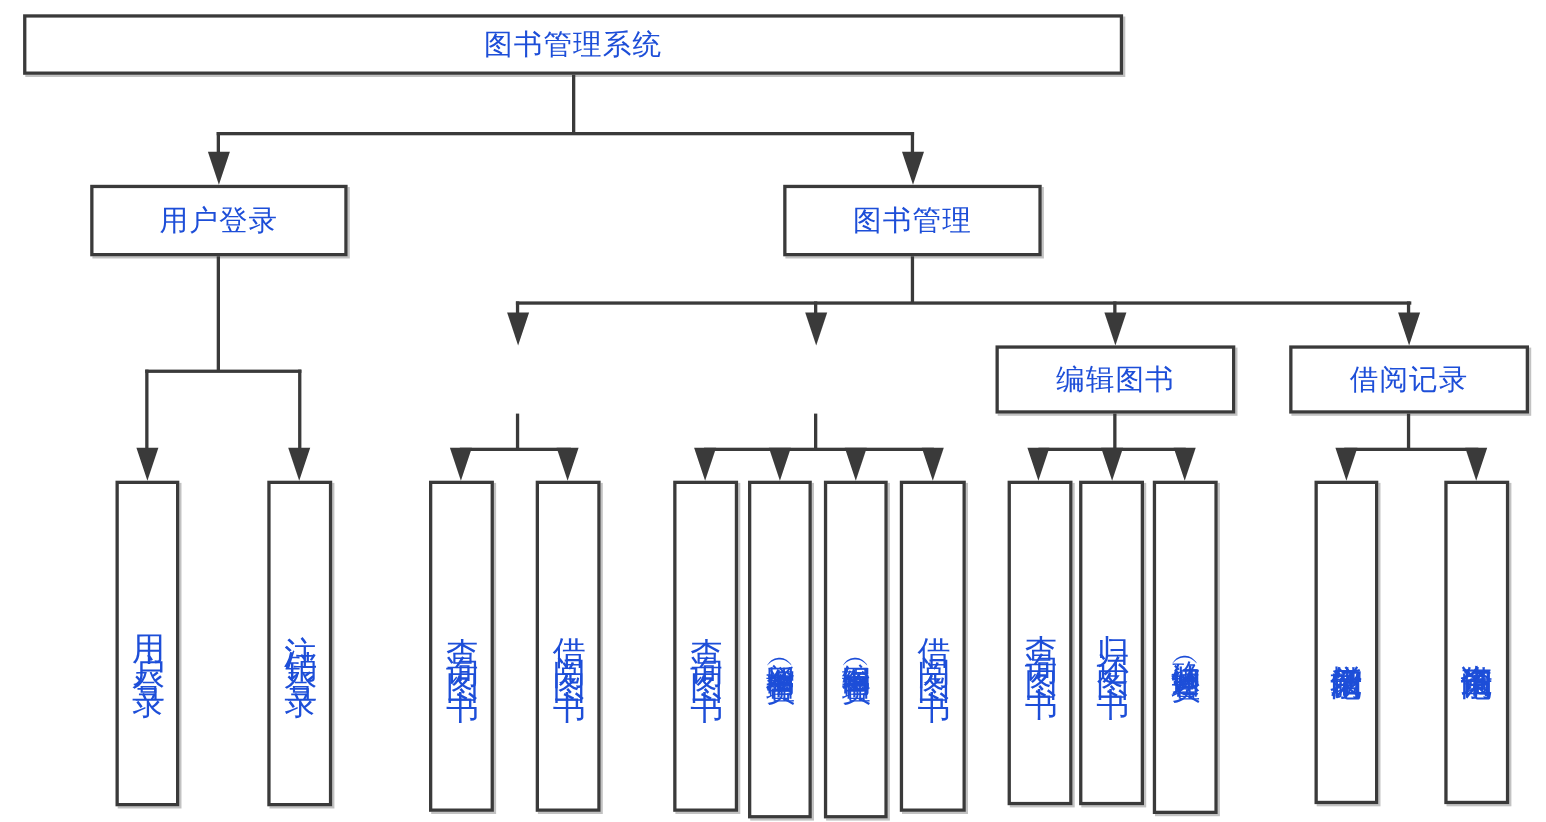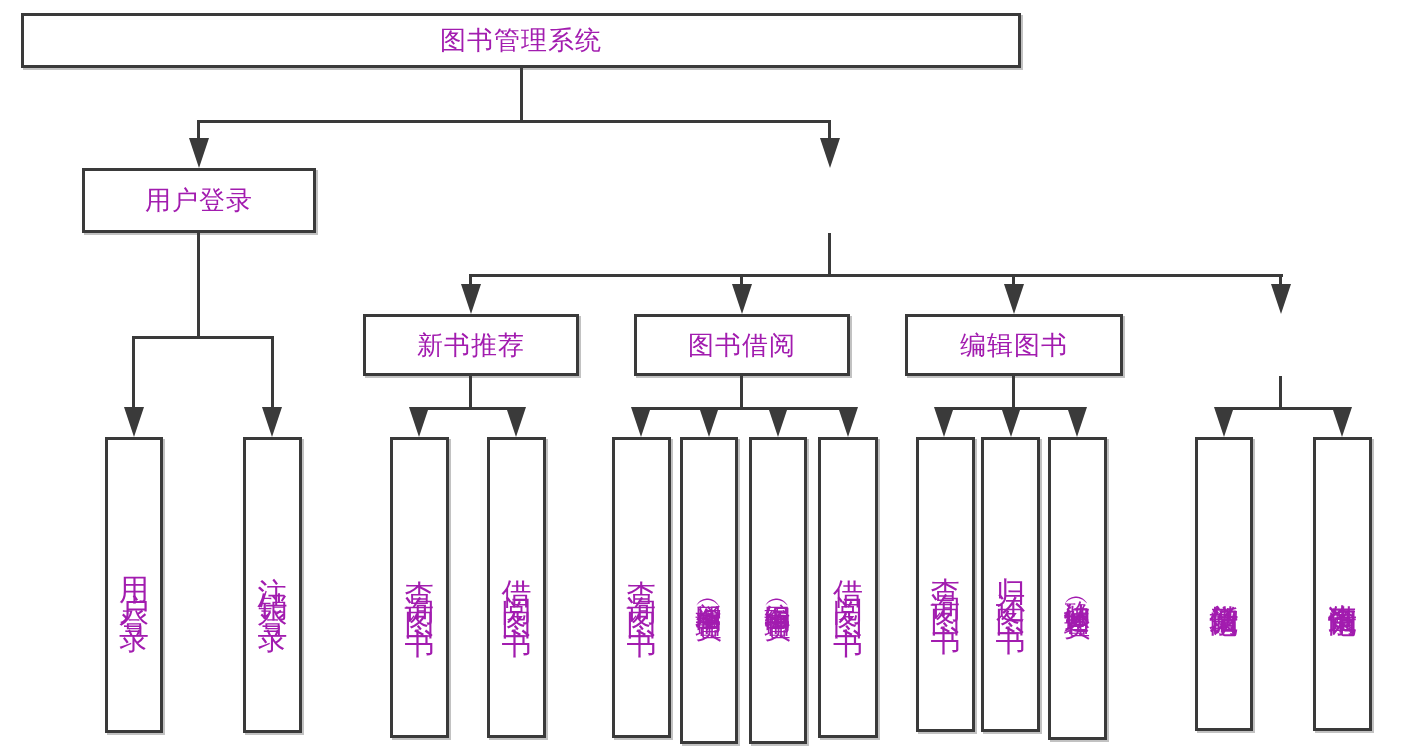"图书管理系统" .box { color: #a21caf -> #1d4ed8 }
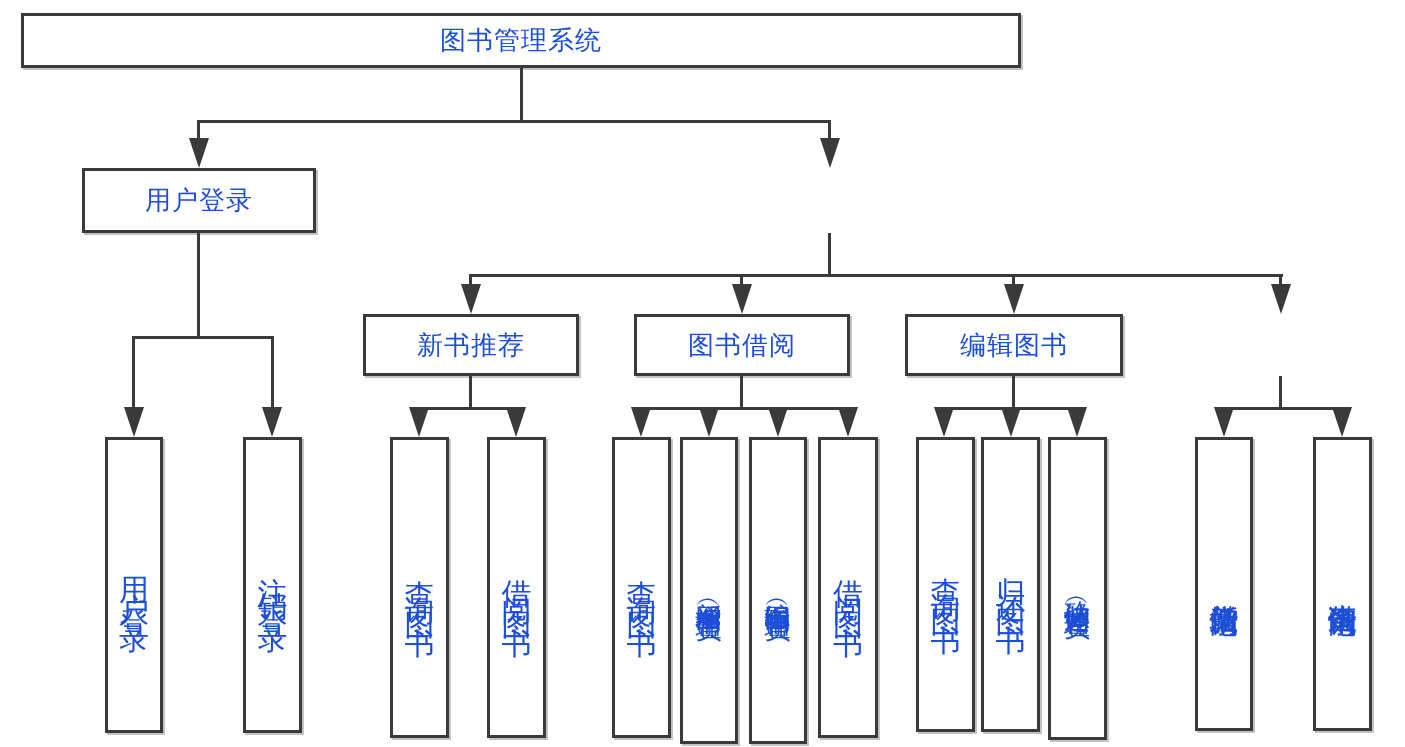"图书管理" div.box { html: none -> <div>图书管理</div> }
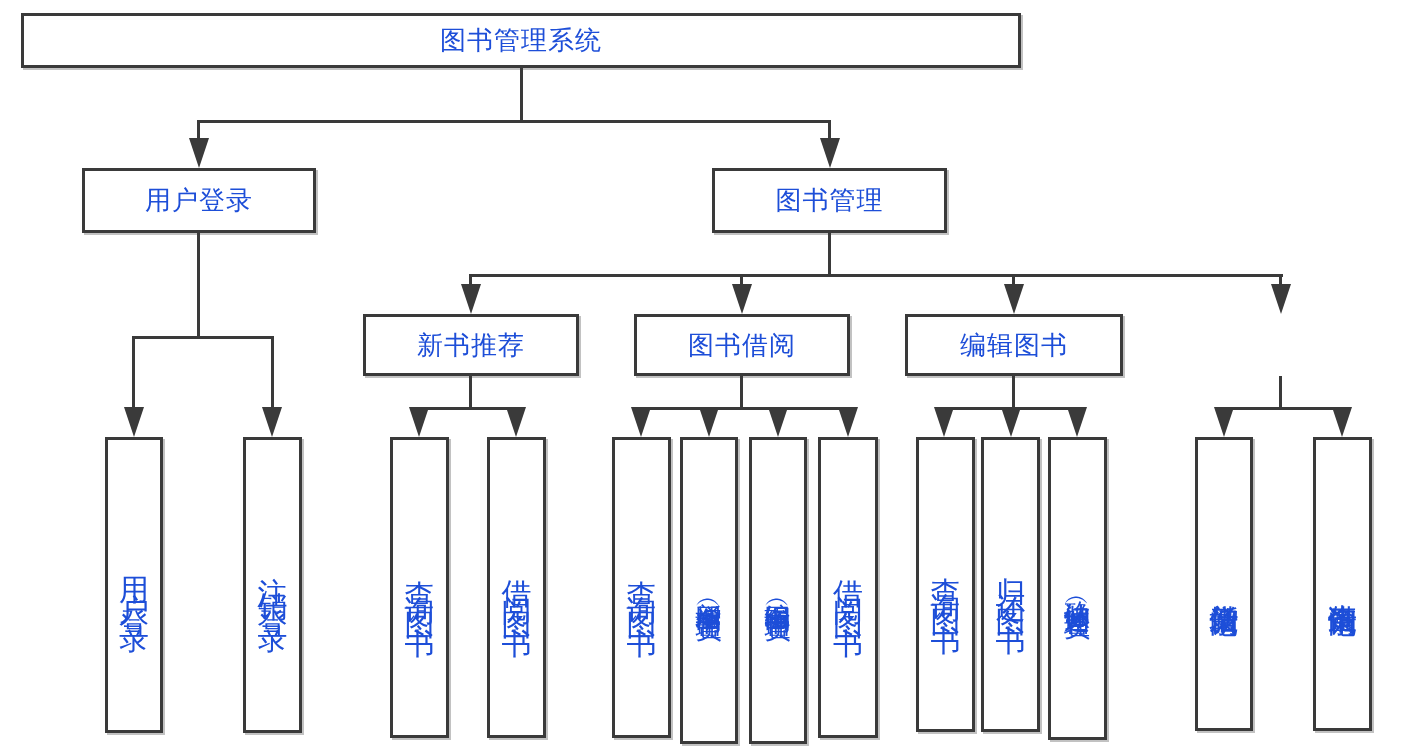"新书推荐" div.box { html: <div>新书推荐</div> -> none }
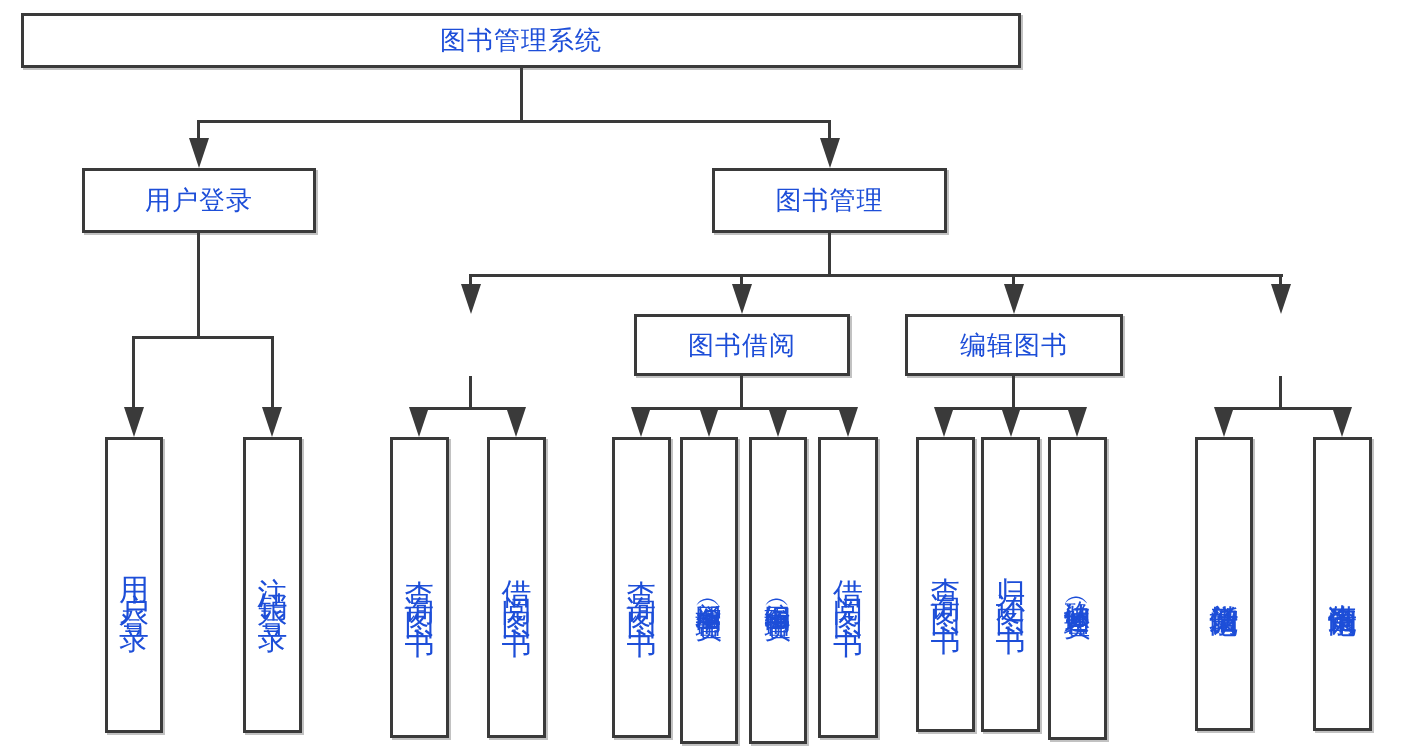"图书借阅" div.box { html: <div>图书借阅</div> -> none }
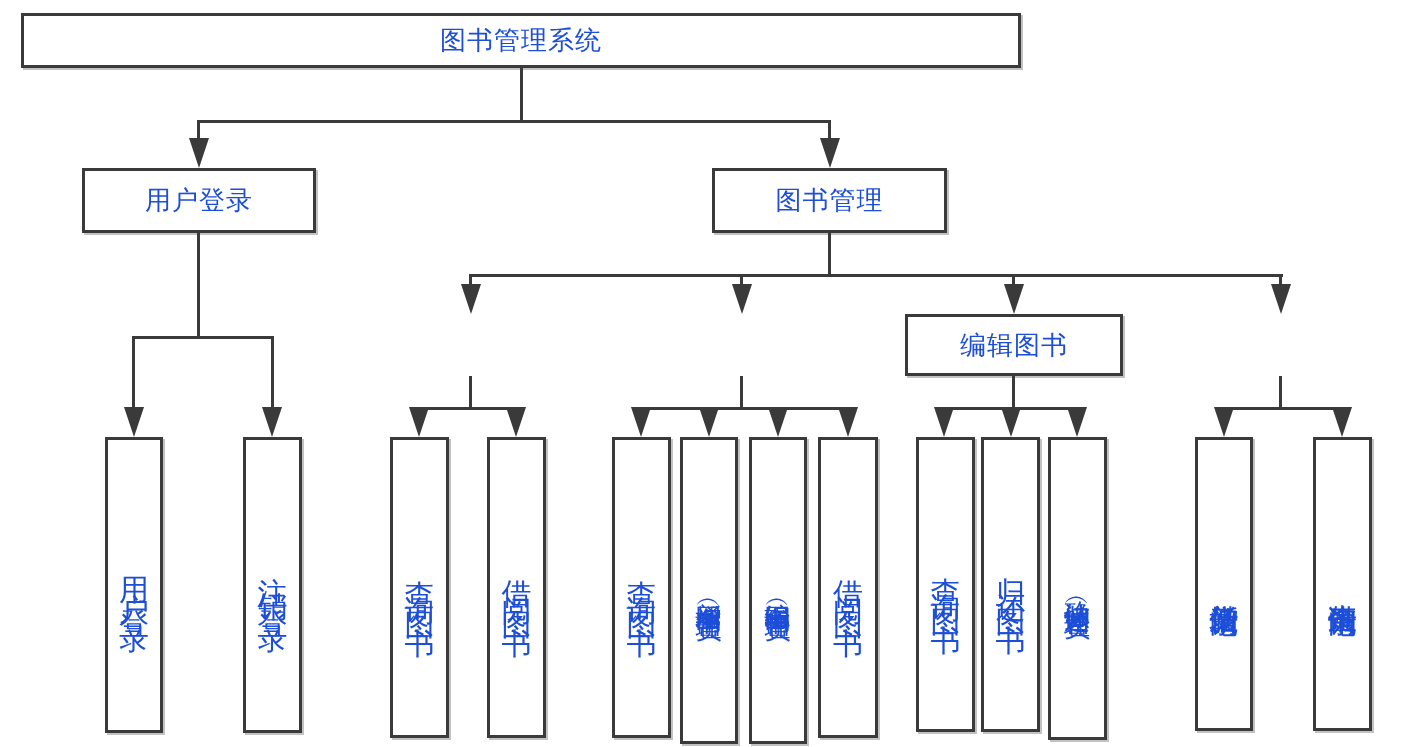"借阅记录" div.box { html: none -> <div>借阅记录</div> }
